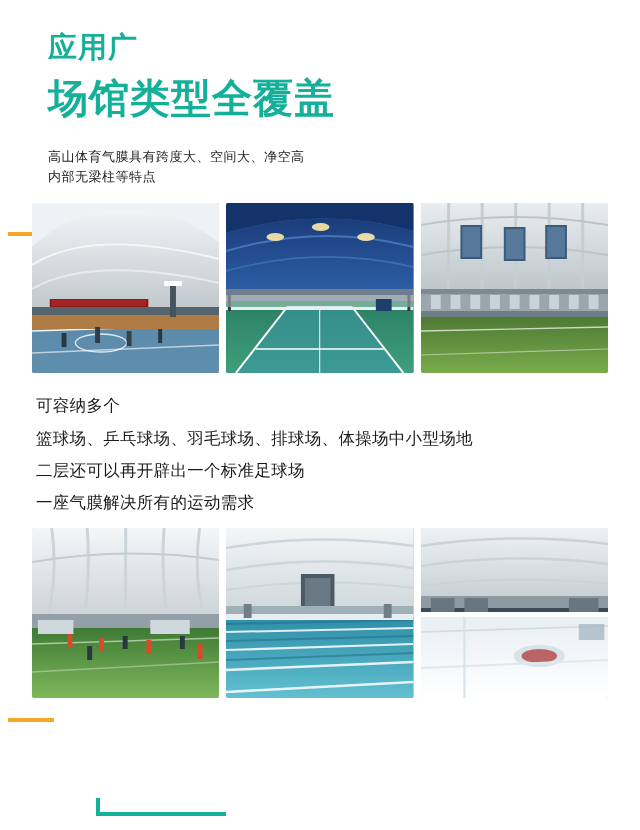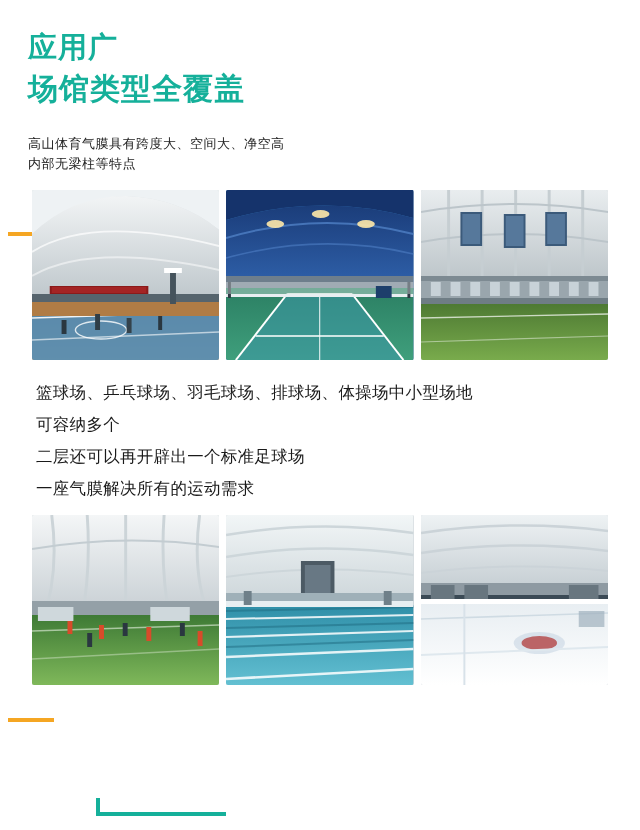"应用广" .header { padding: 28px 0 0 28px -> 28px 0 0 48px }
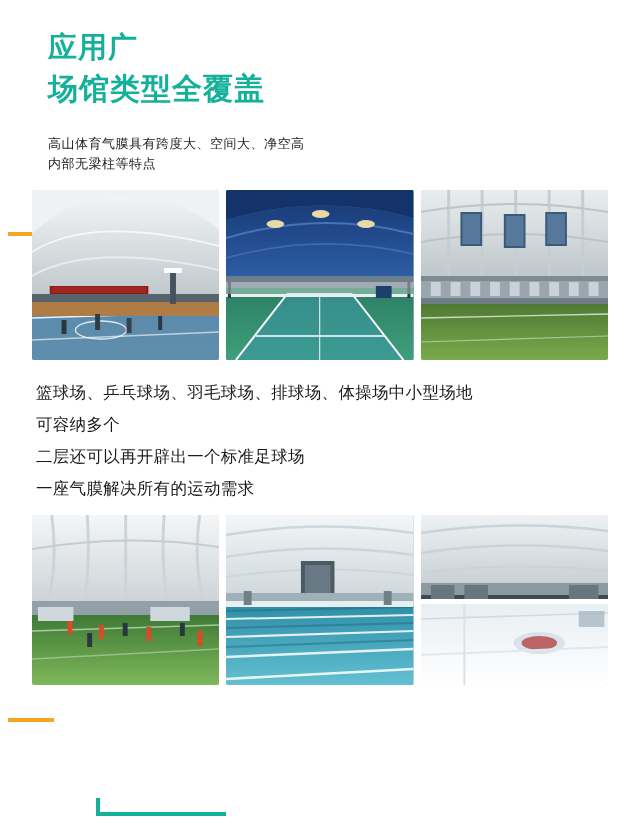"场馆类型全覆盖" .title-main { font-family: Liberation Mono, monospace -> none; font-size: 30px -> 40px }
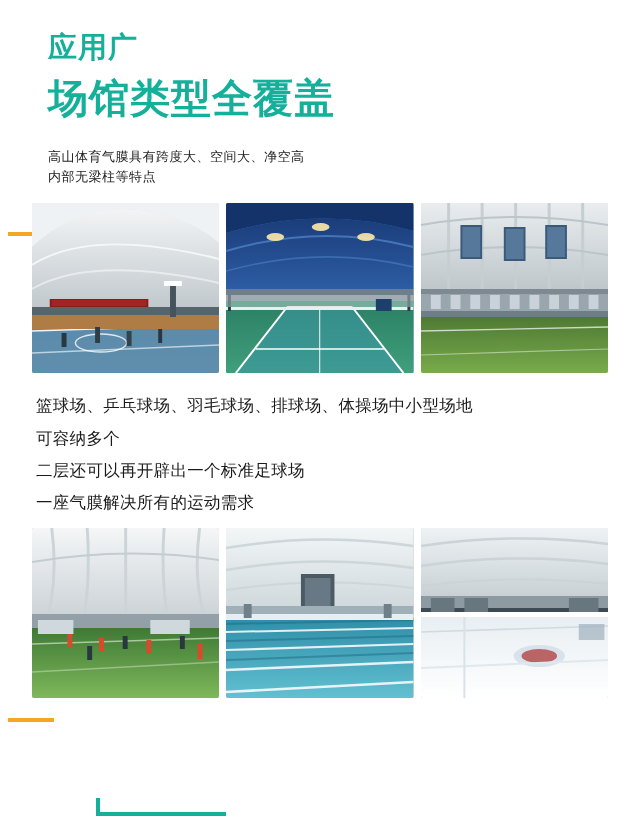"篮球场、乒乓球场、羽毛球场、排球场、体操场中小型场地" p { order: before "可容纳多个" -> after "可容纳多个" }
